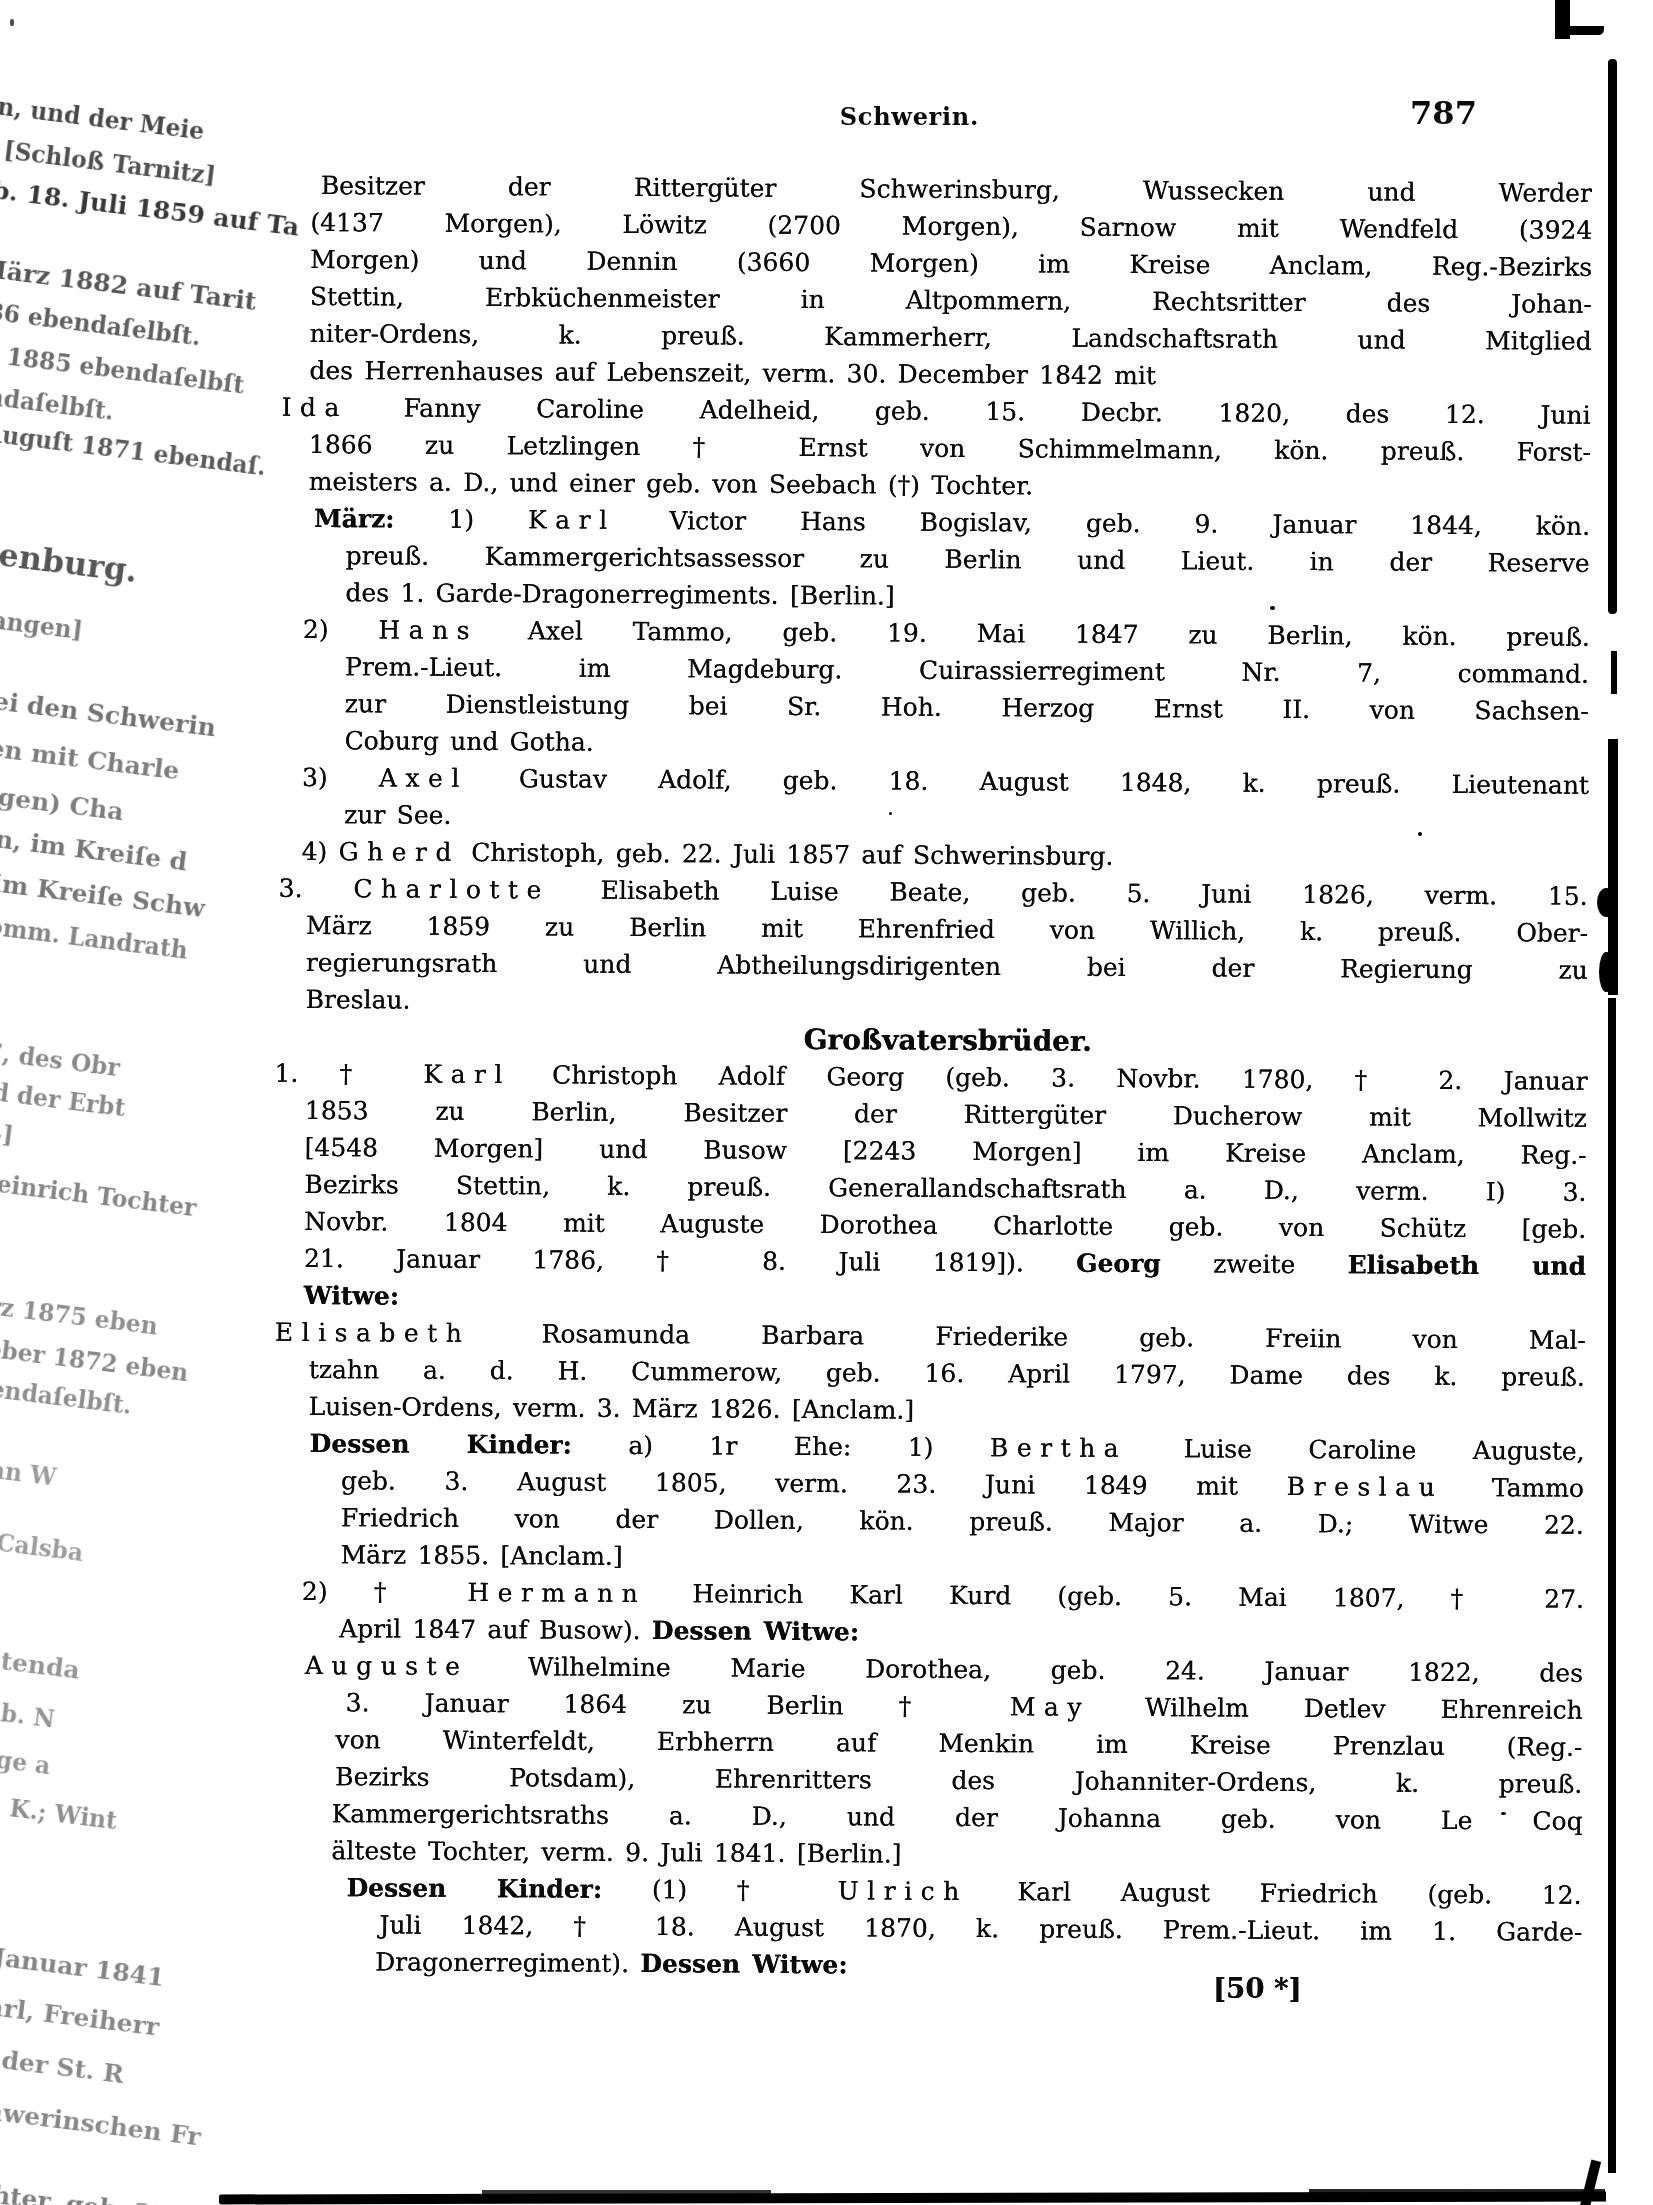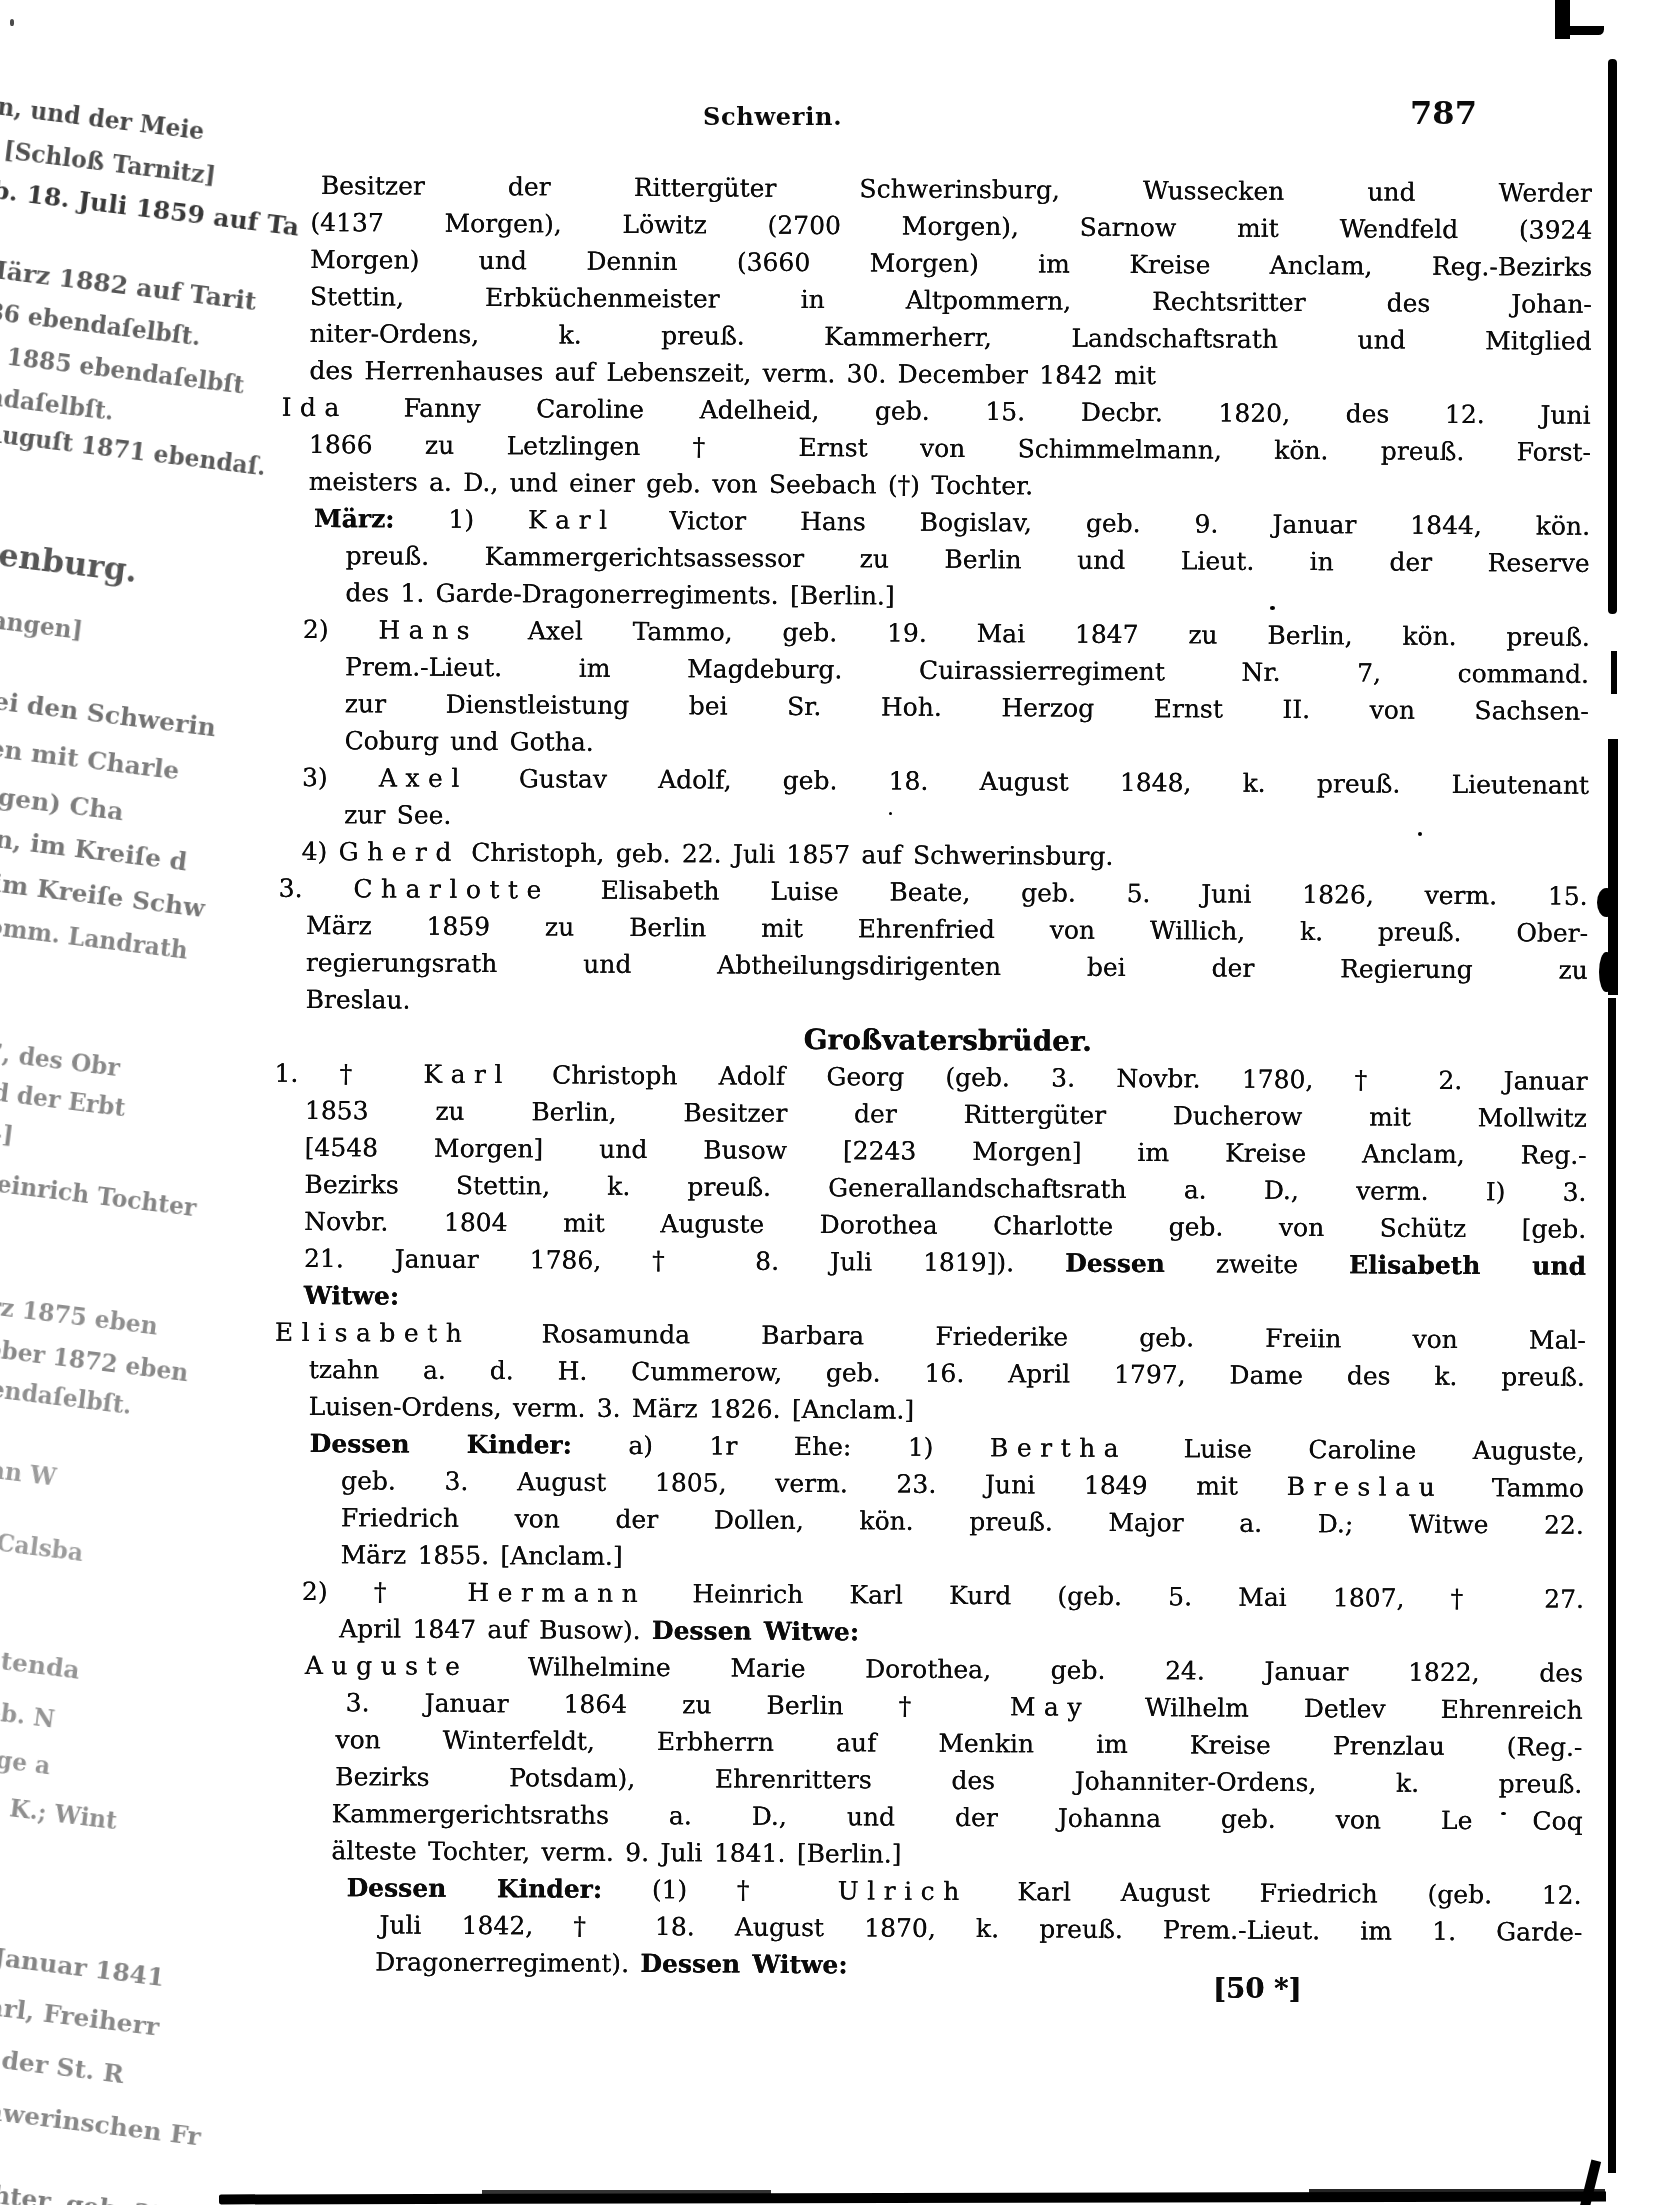"Schwerin." .running-head { text-align: left -> right }
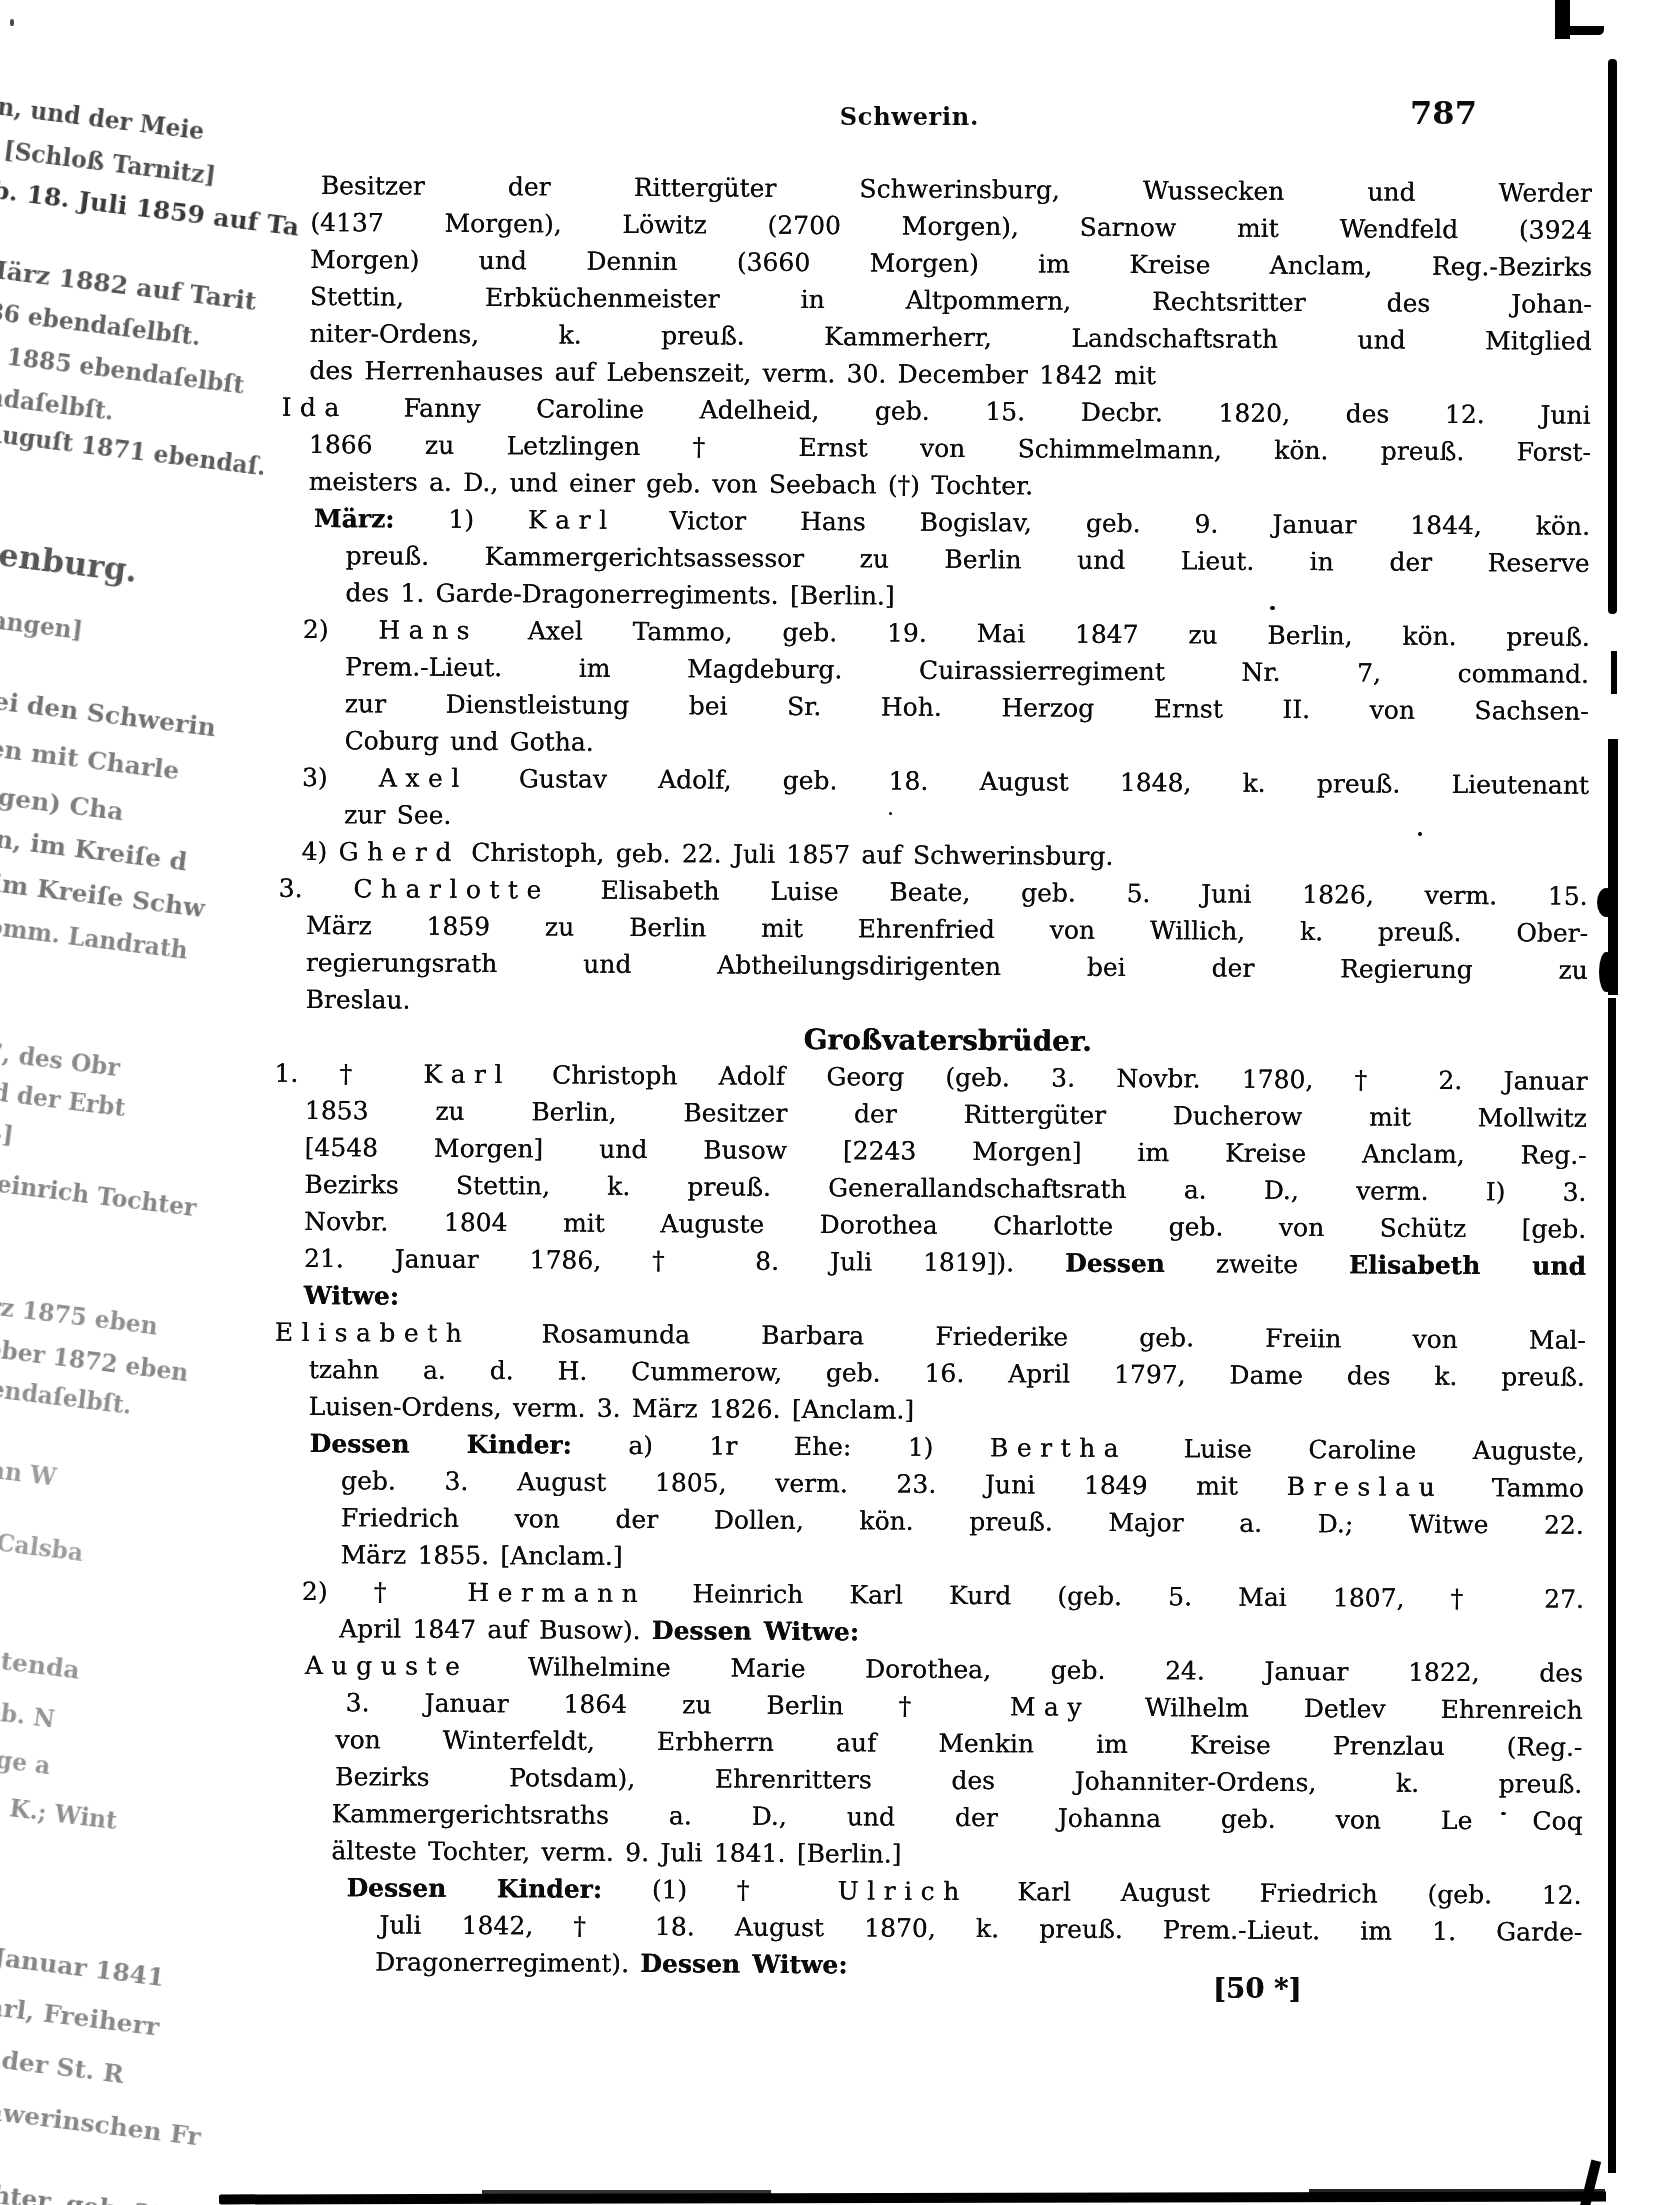"Dessen" span.bold { text: Dessen -> Georg }
